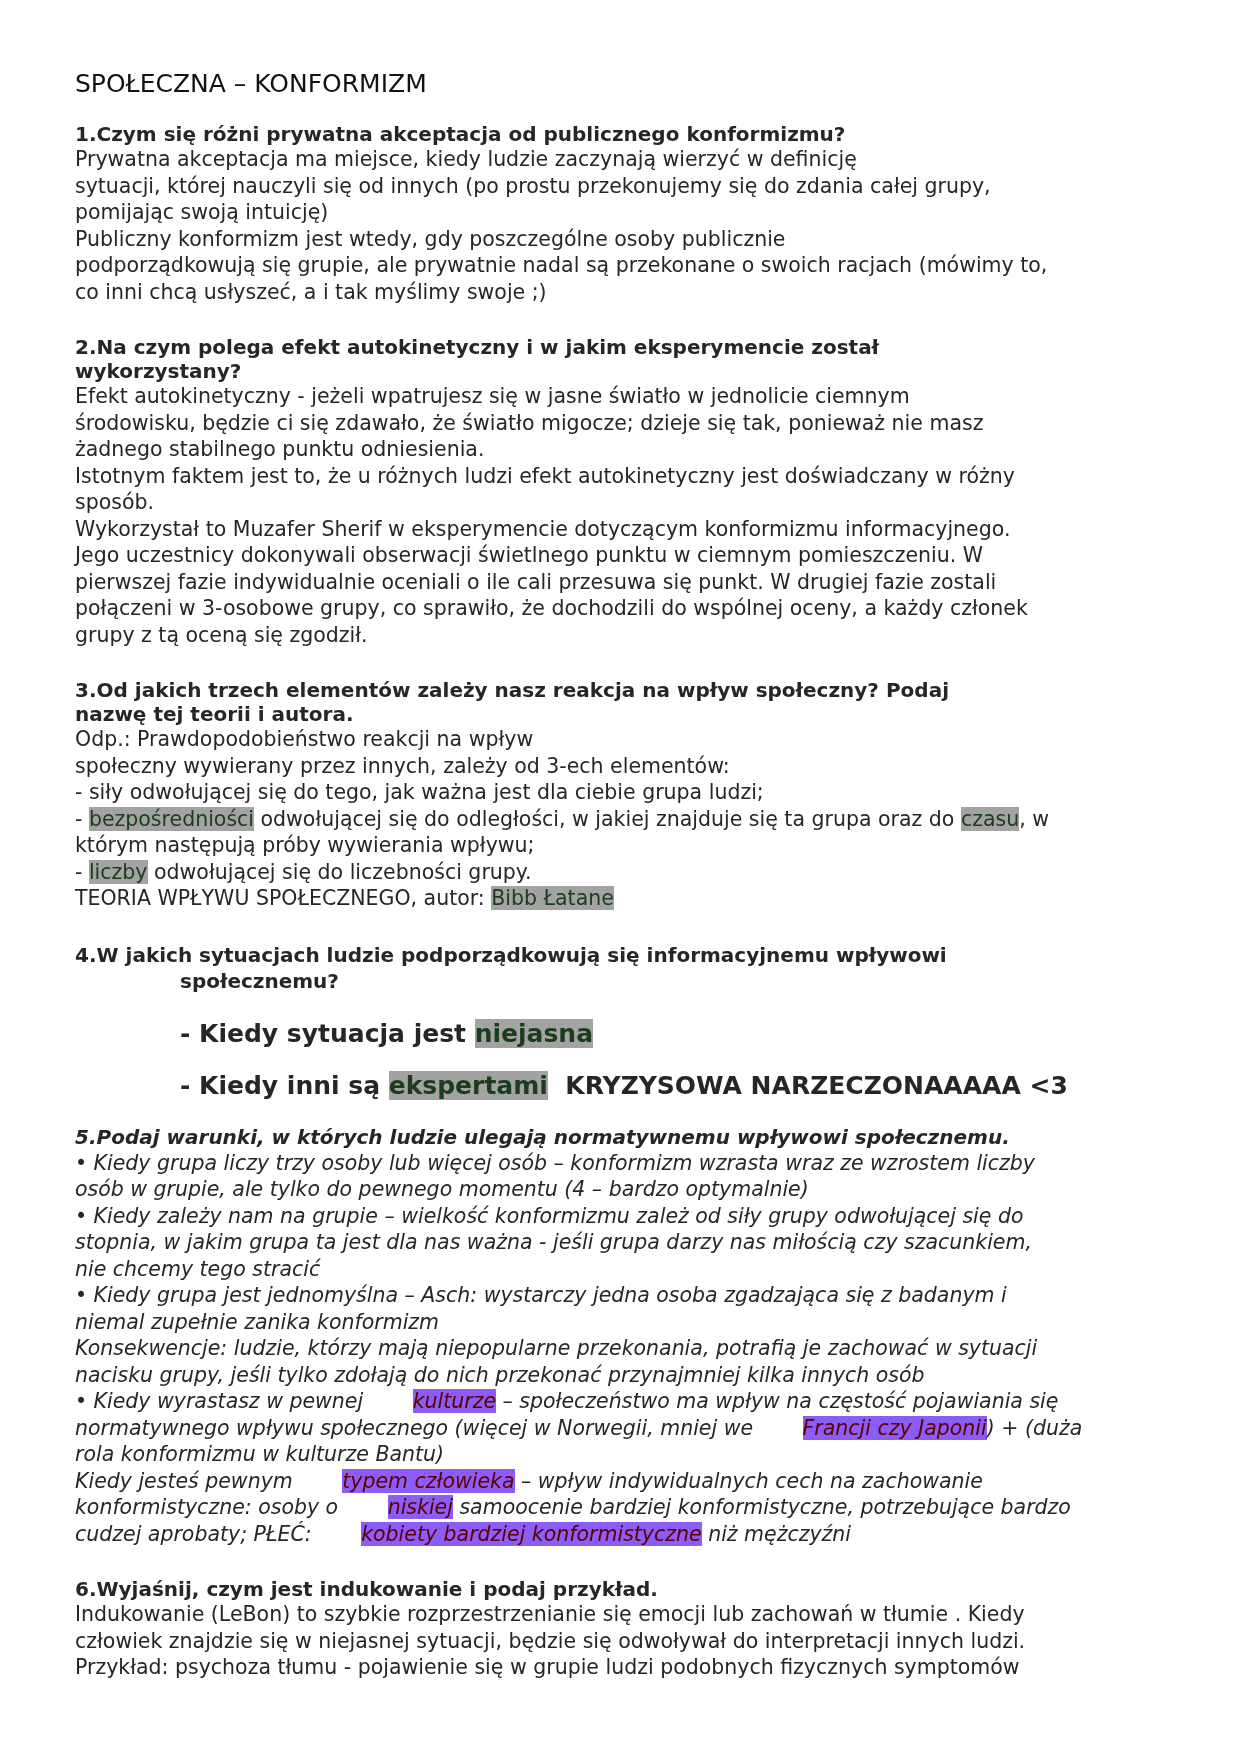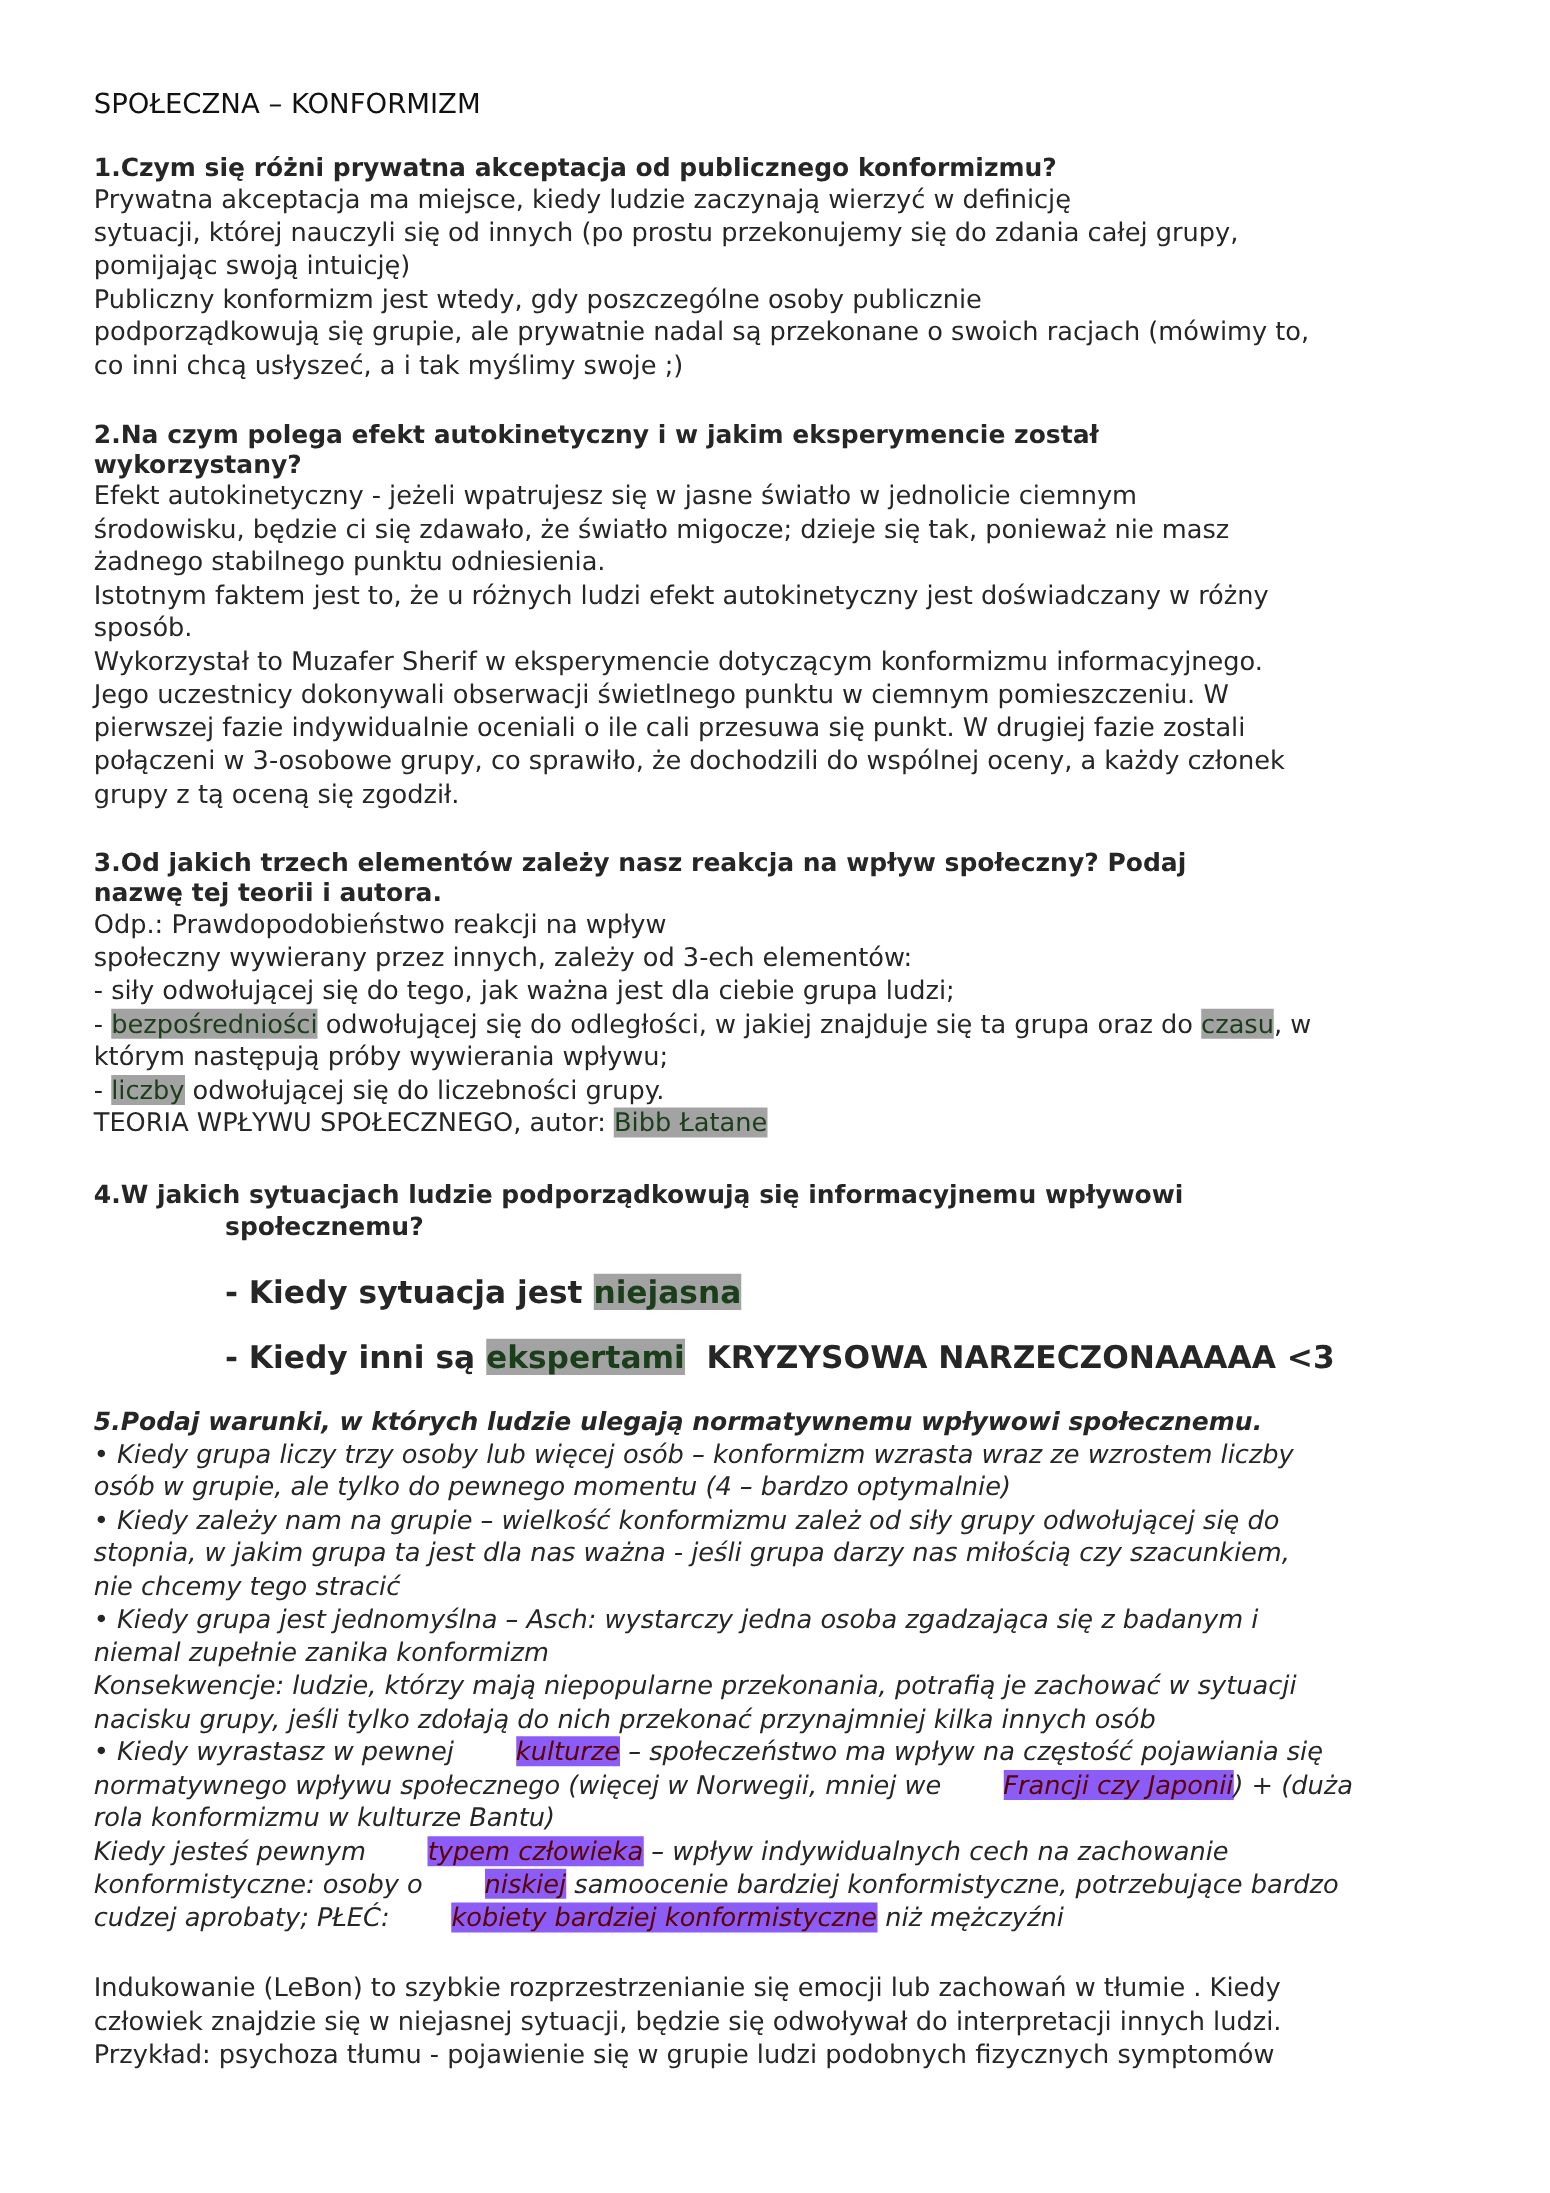"SPOŁECZNA – KONFORMIZM" .doc-title { font-size: 22px -> 25px }
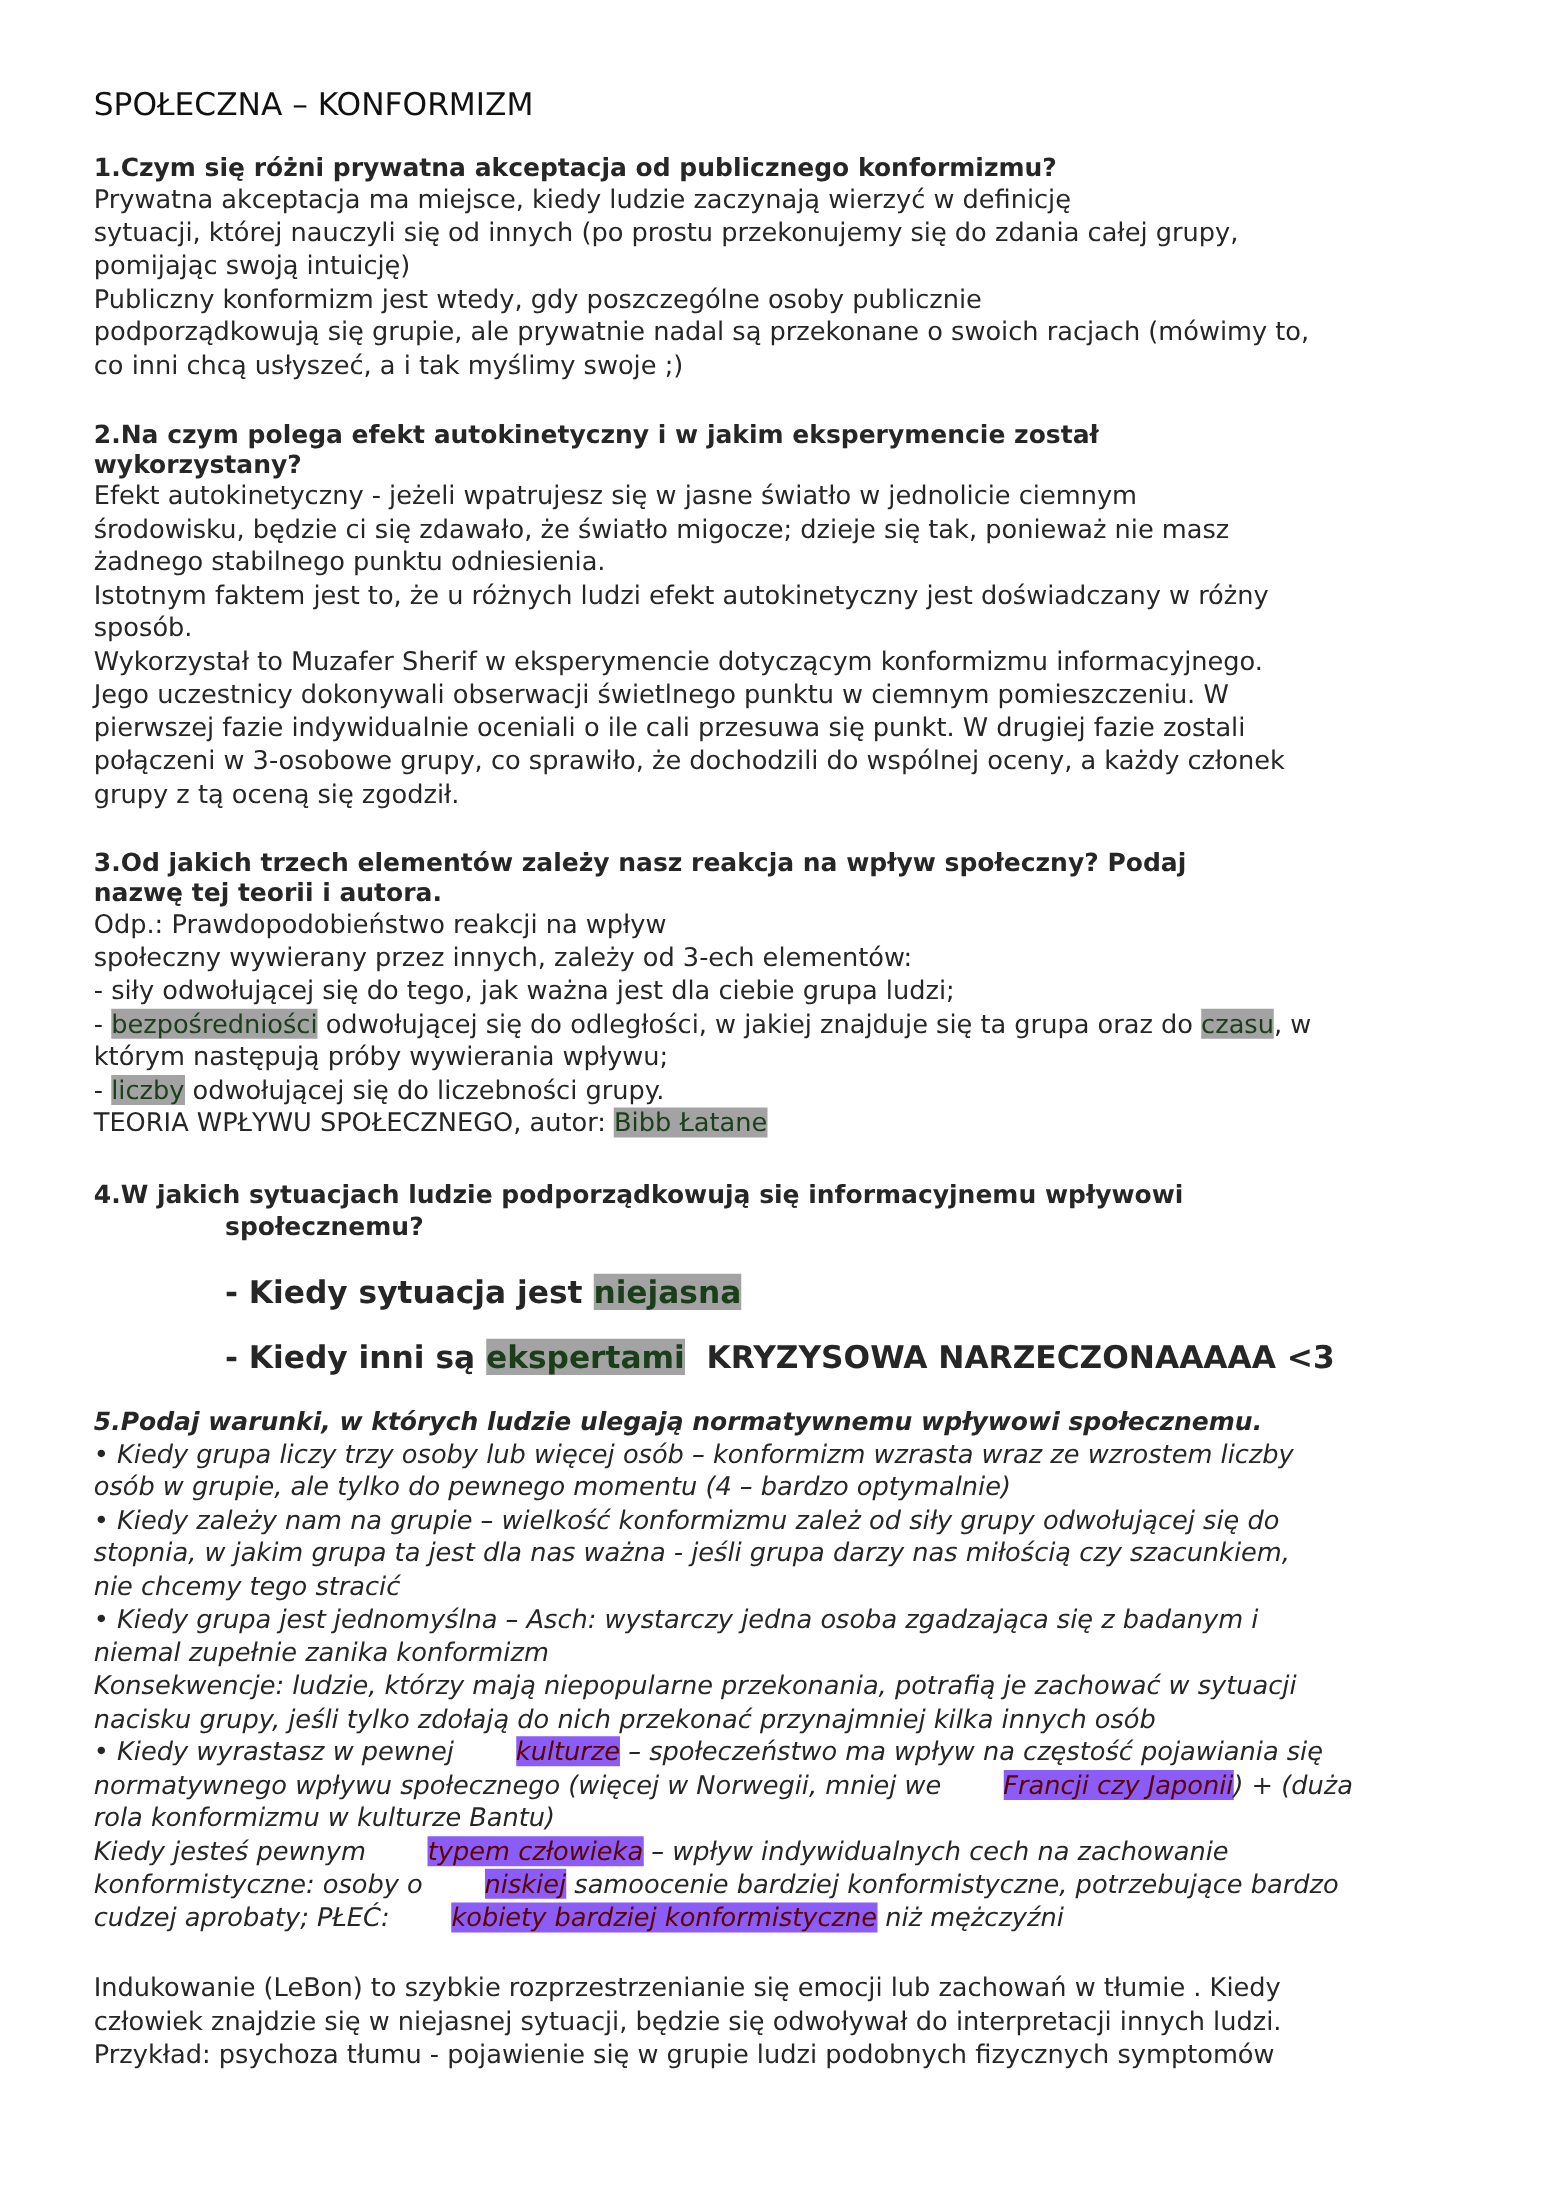"6.Wyjaśnij, czym jest indukowanie i" p.q { html: none -> <p>6.Wyjaśnij, czym jest indukowanie i podaj przykład.</p> }
